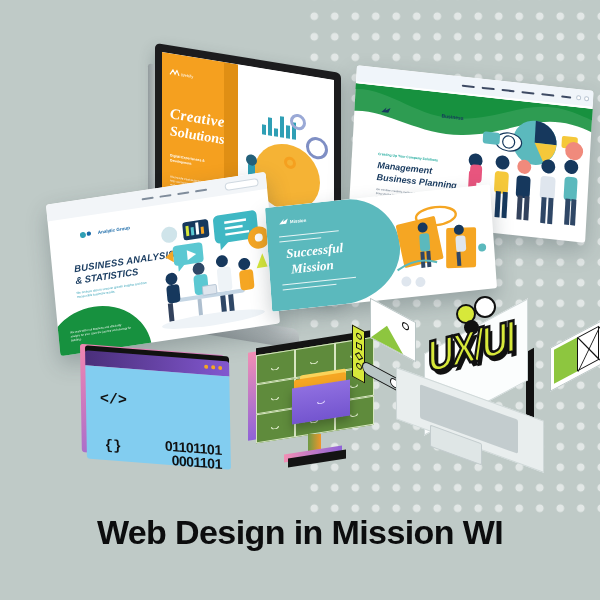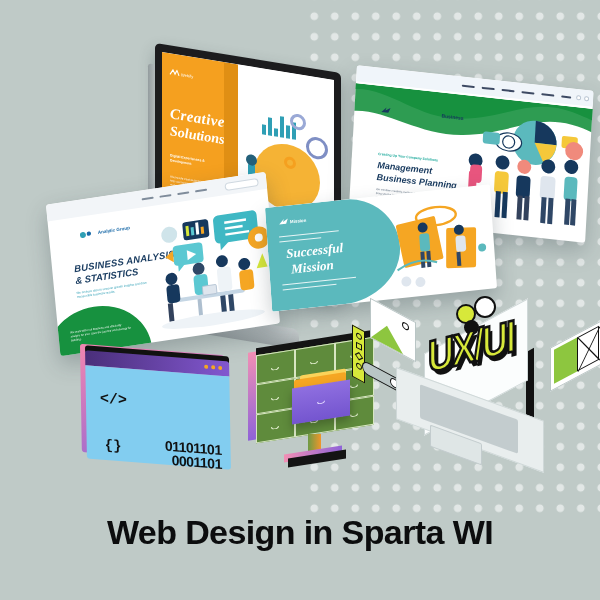"Web Design in Sparta WI" div { text: Sparta -> Mission }
